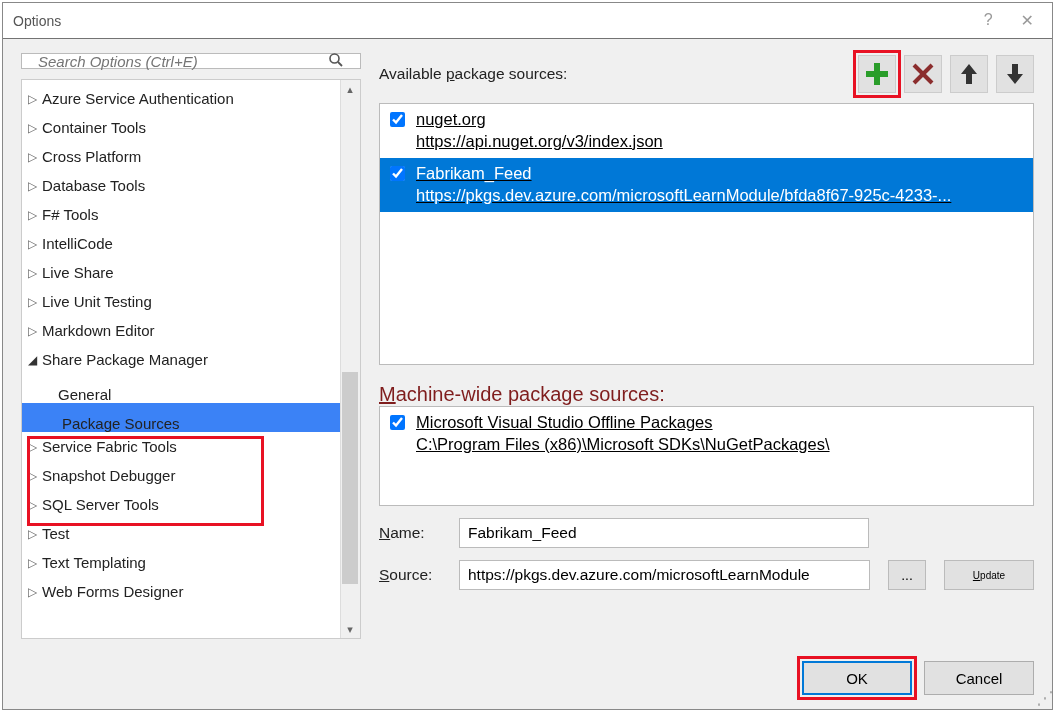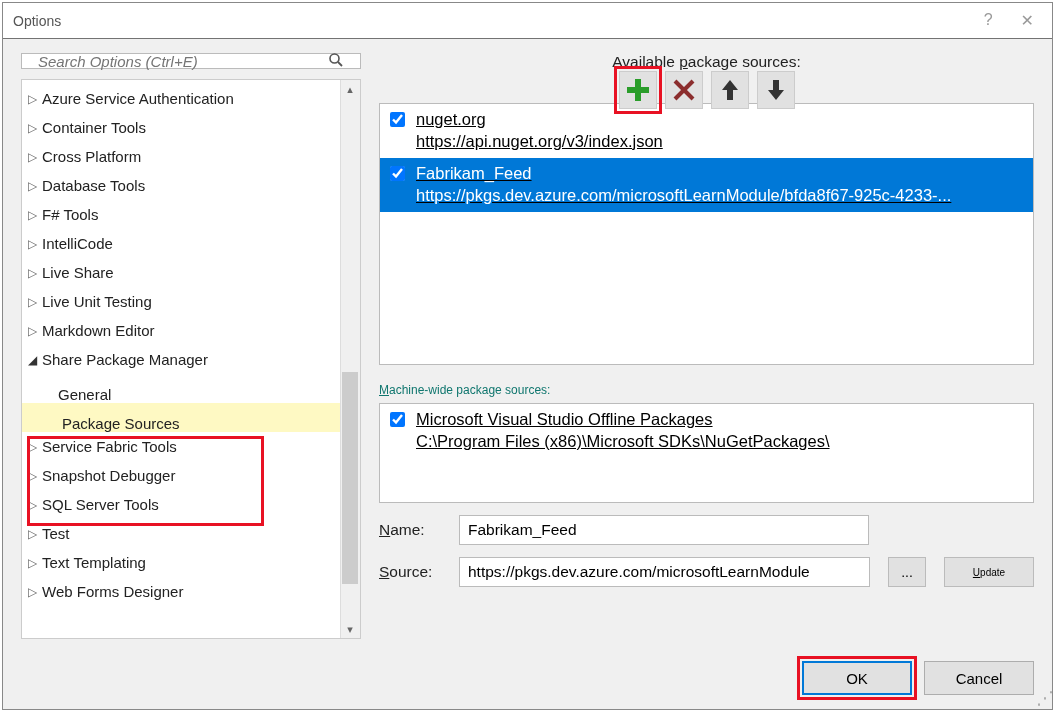"Available package sources:" .header-row { flex-direction: column -> none }
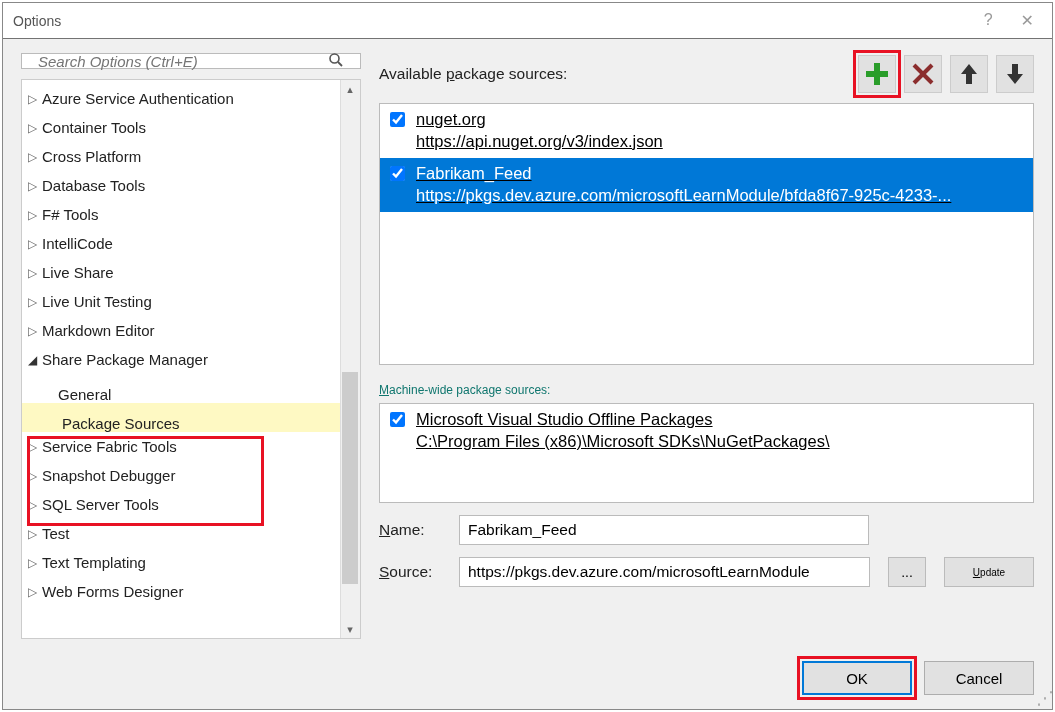"Machine-wide package sources:" .section-label { color: #0f766e -> #7f1d1d; font-size: 12px -> 20px; margin-bottom: 6px -> 0 }
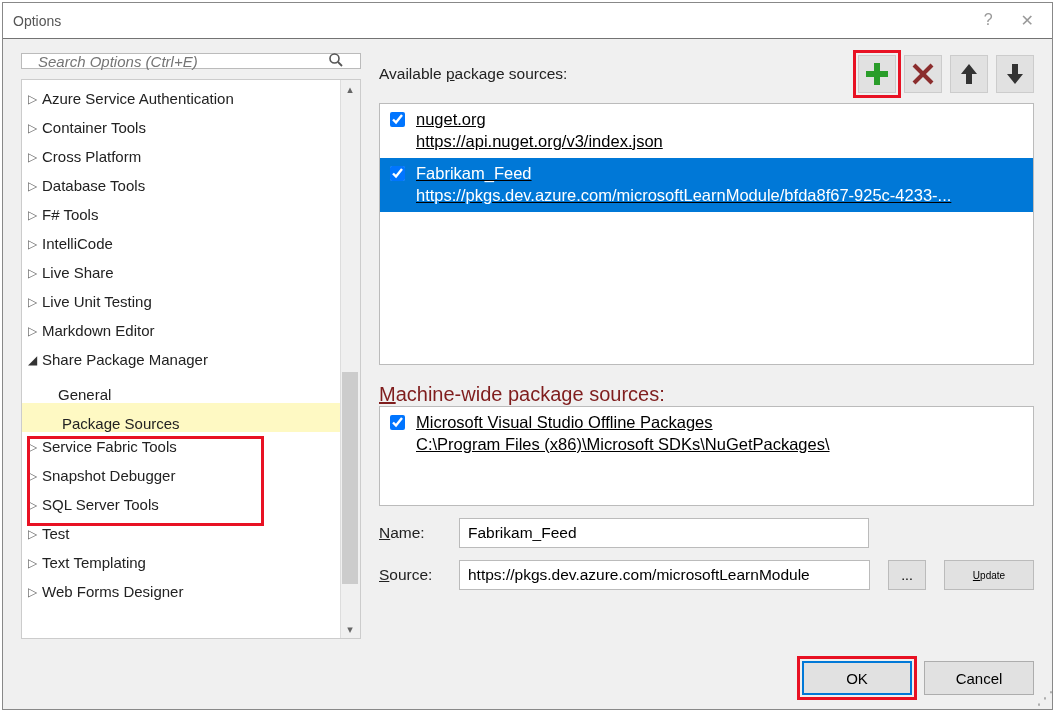"Package Sources" .tree-item.selected { background: #fef9c3 -> #3b82f6 }
